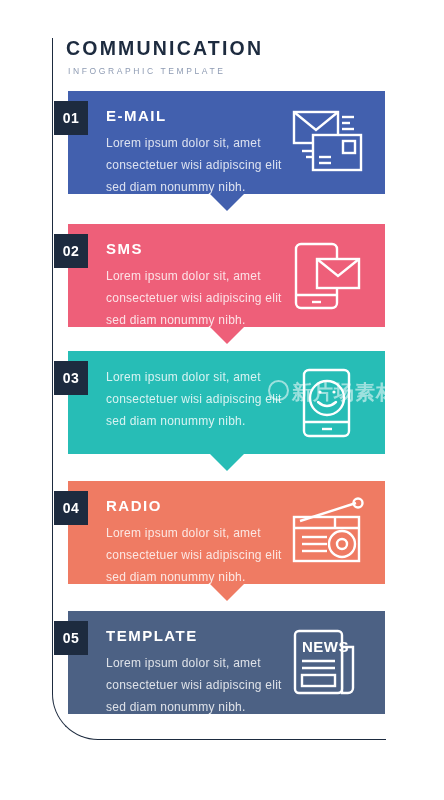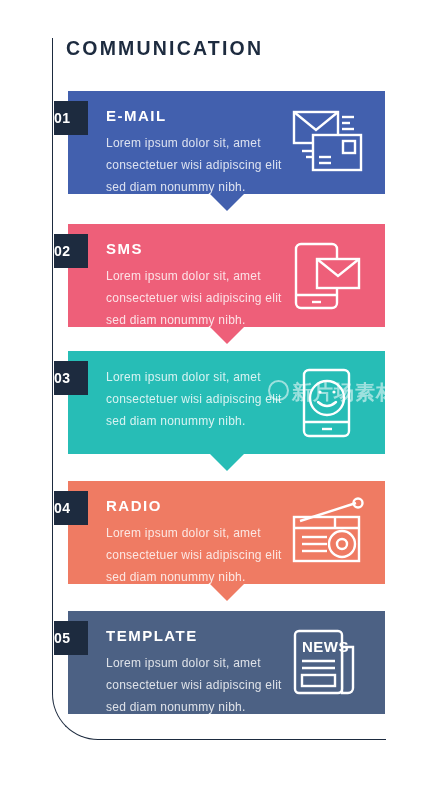"INFOGRAPHIC TEMPLATE" div.subtitle { html: none -> <div>INFOGRAPHIC TEMPLATE</div> }
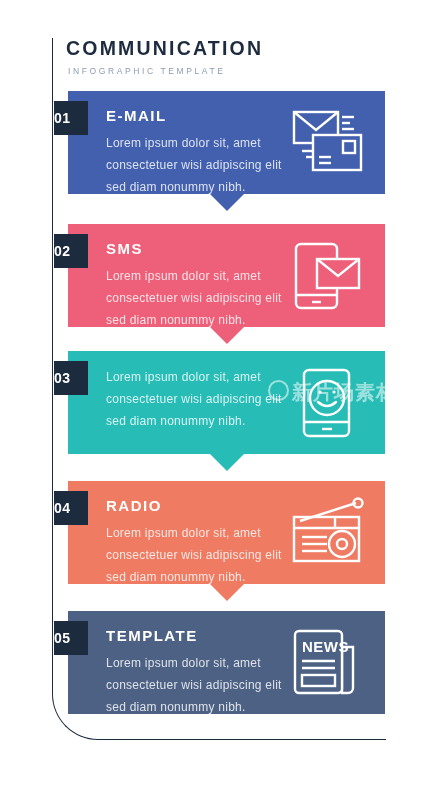"01" .badge { justify-content: flex-start -> center }
